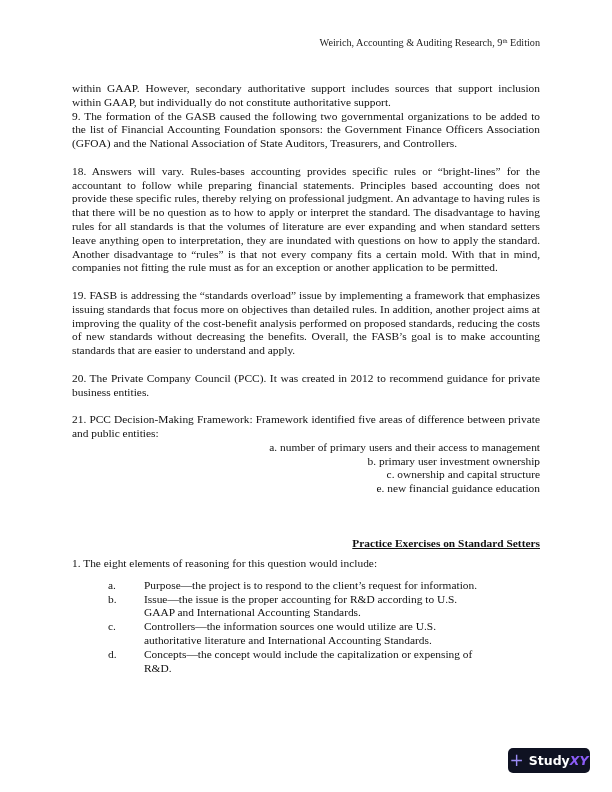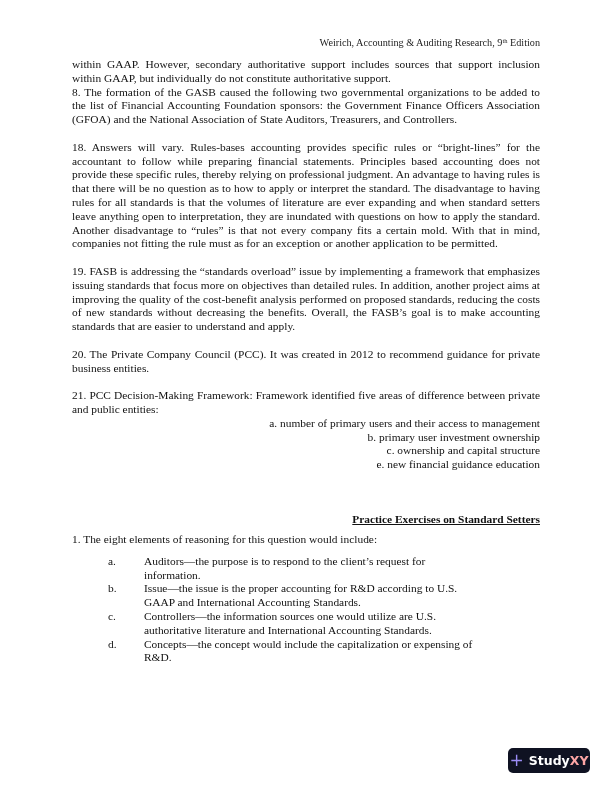"within GAAP. However, secondary" .content { top: 58px -> 82px }
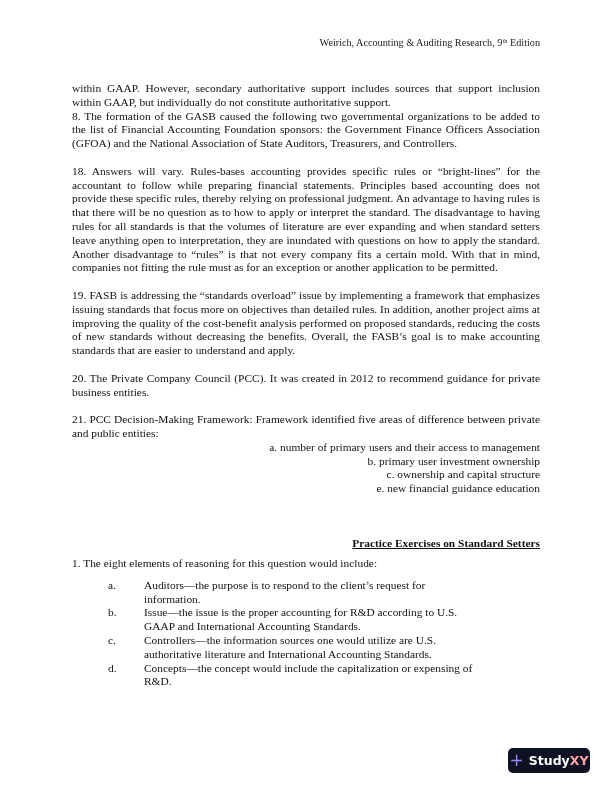"8. The formation of the" p { text: 8 -> 9 }
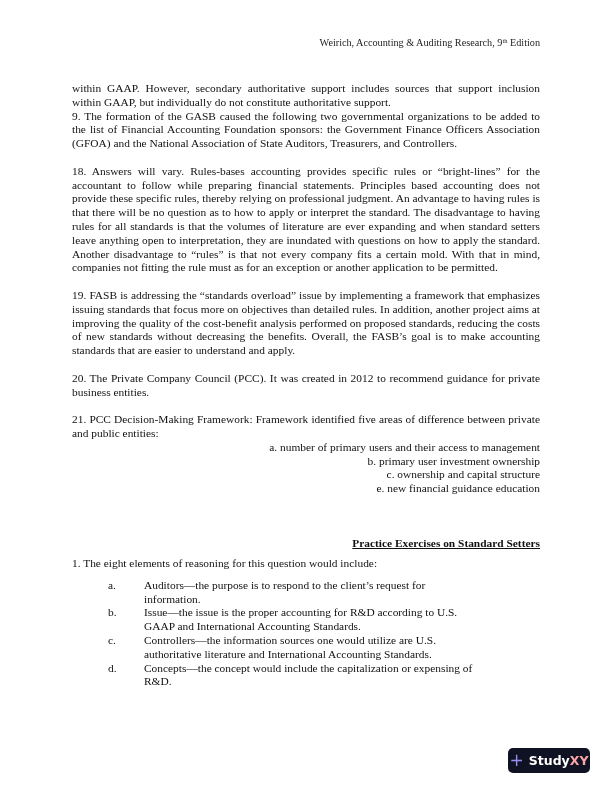"Auditors—the purpose is to respond" span.txt { text: Auditors—the purpose -> Purpose—the project }
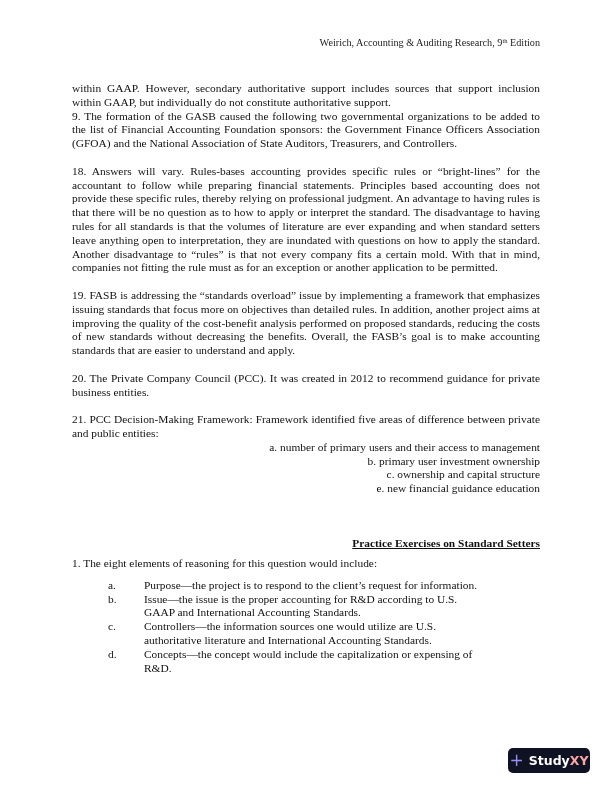"XY" .badge .xy { color: #fca5a5 -> #8b5cf6; font-style: none -> italic }
